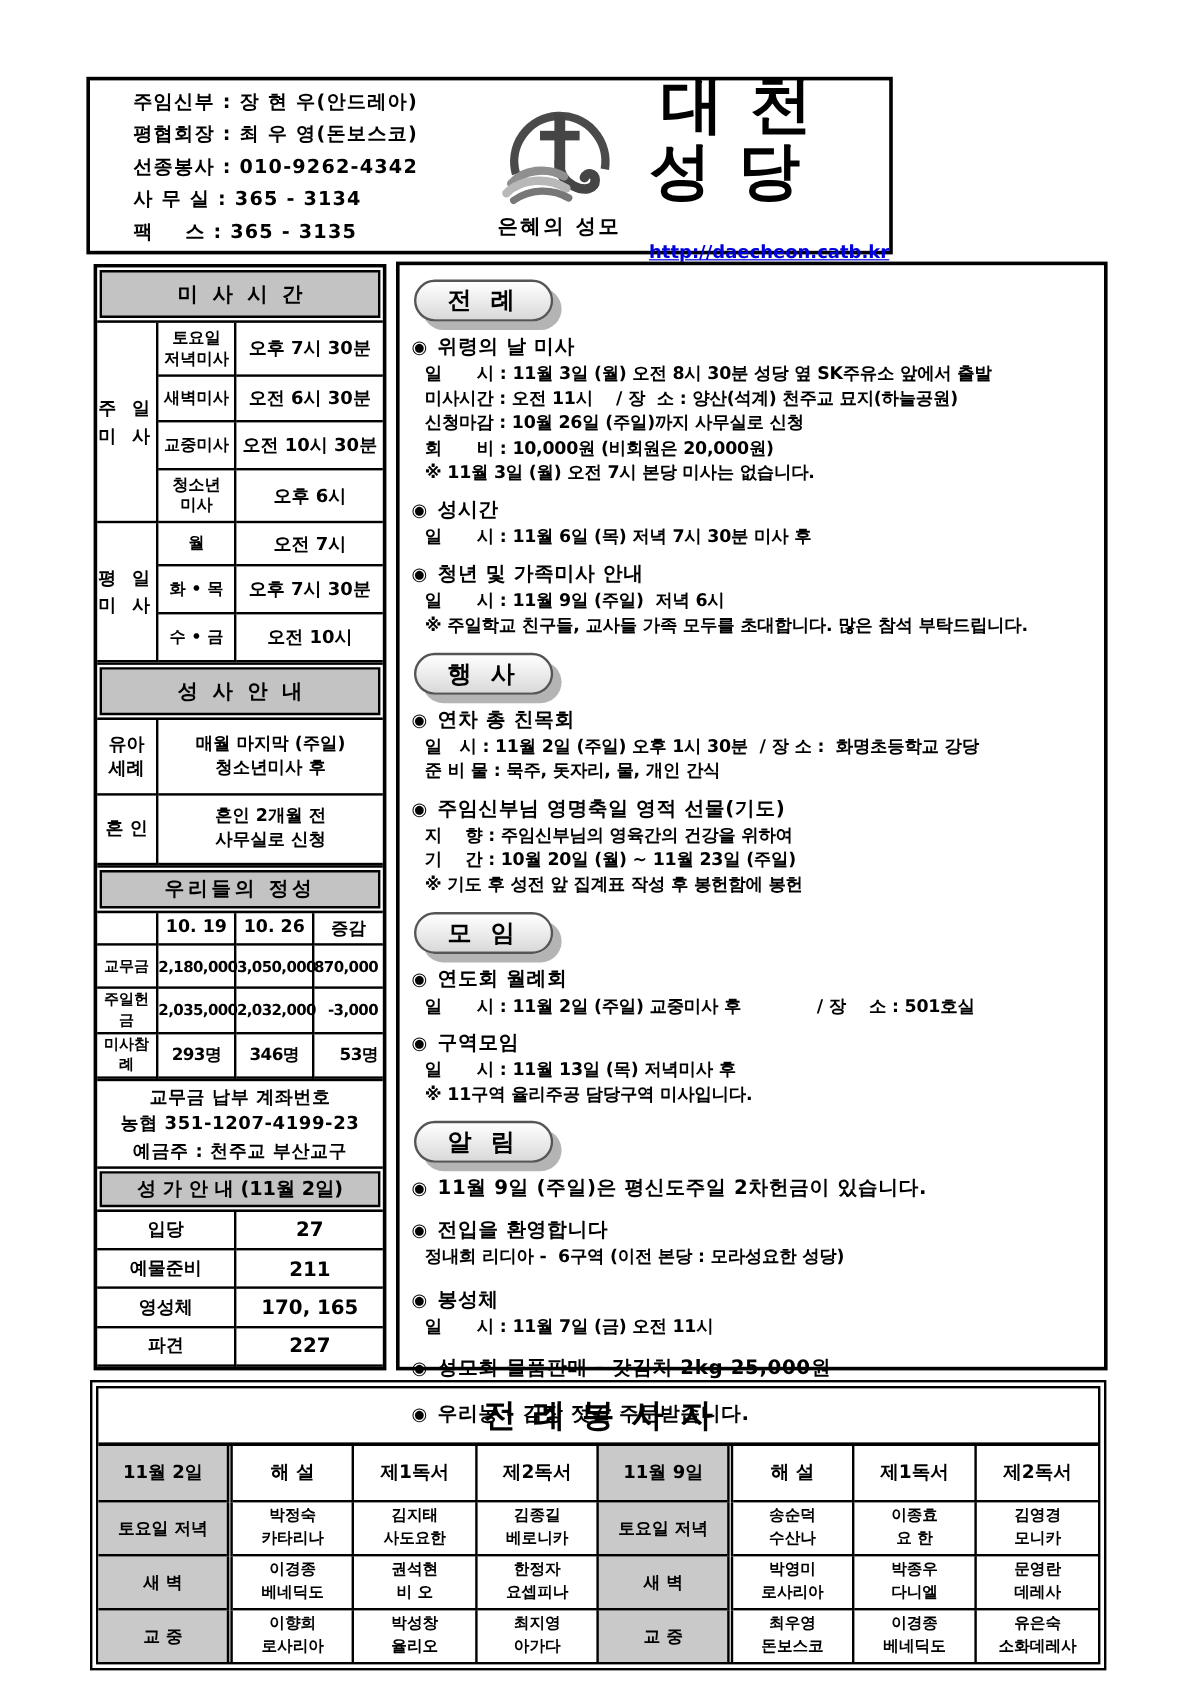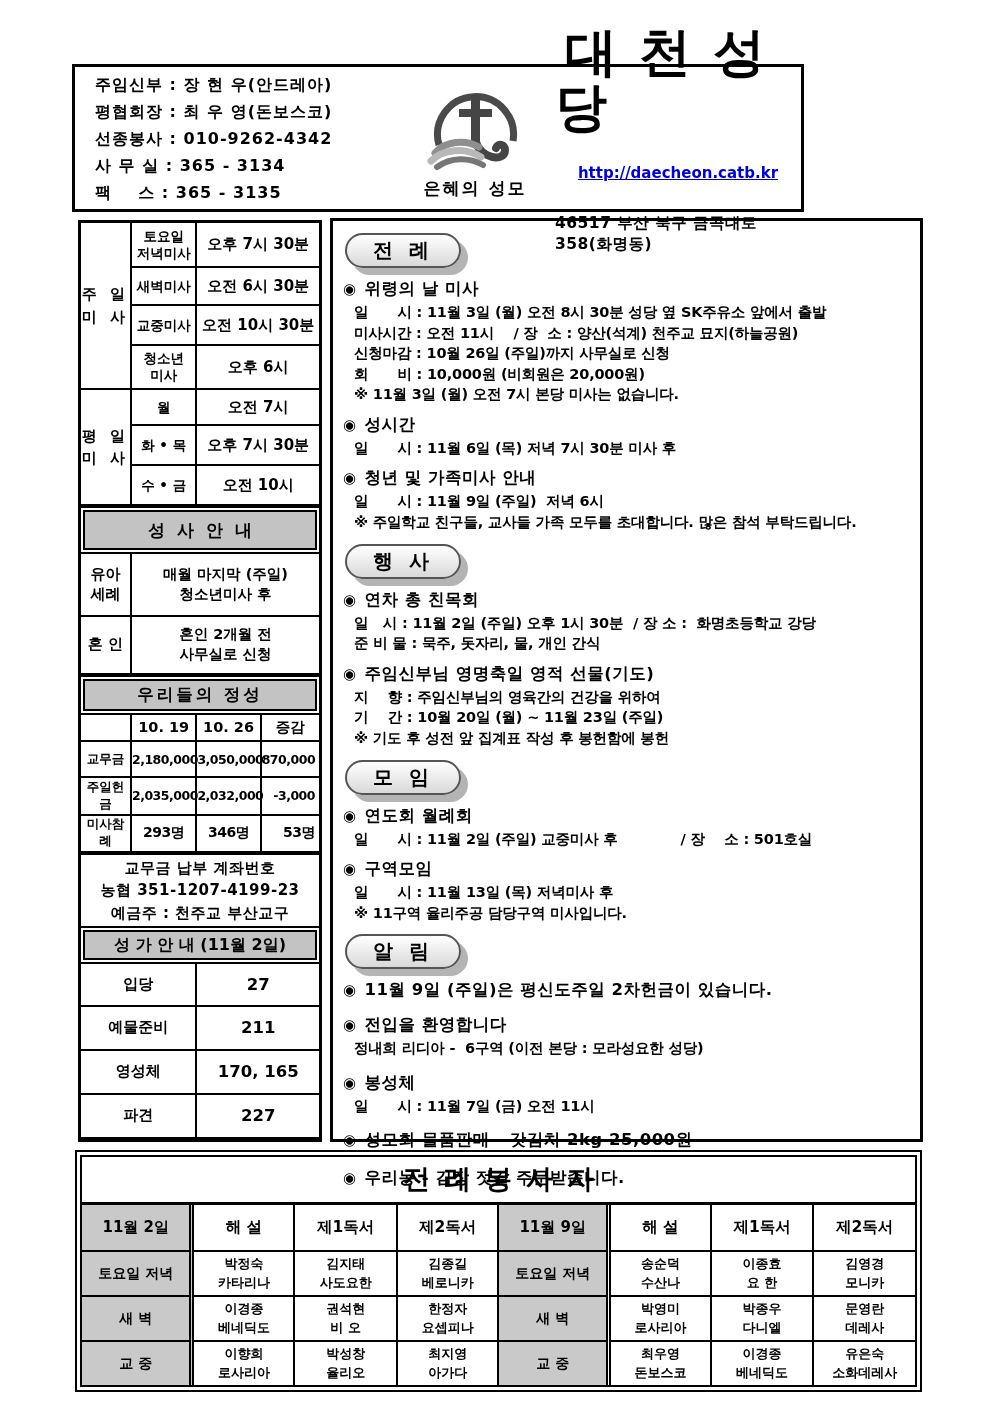"주임신부 : 장 현 우(안드레아)" .header-box { padding-left: none -> 16px; width: 732px -> 672px }
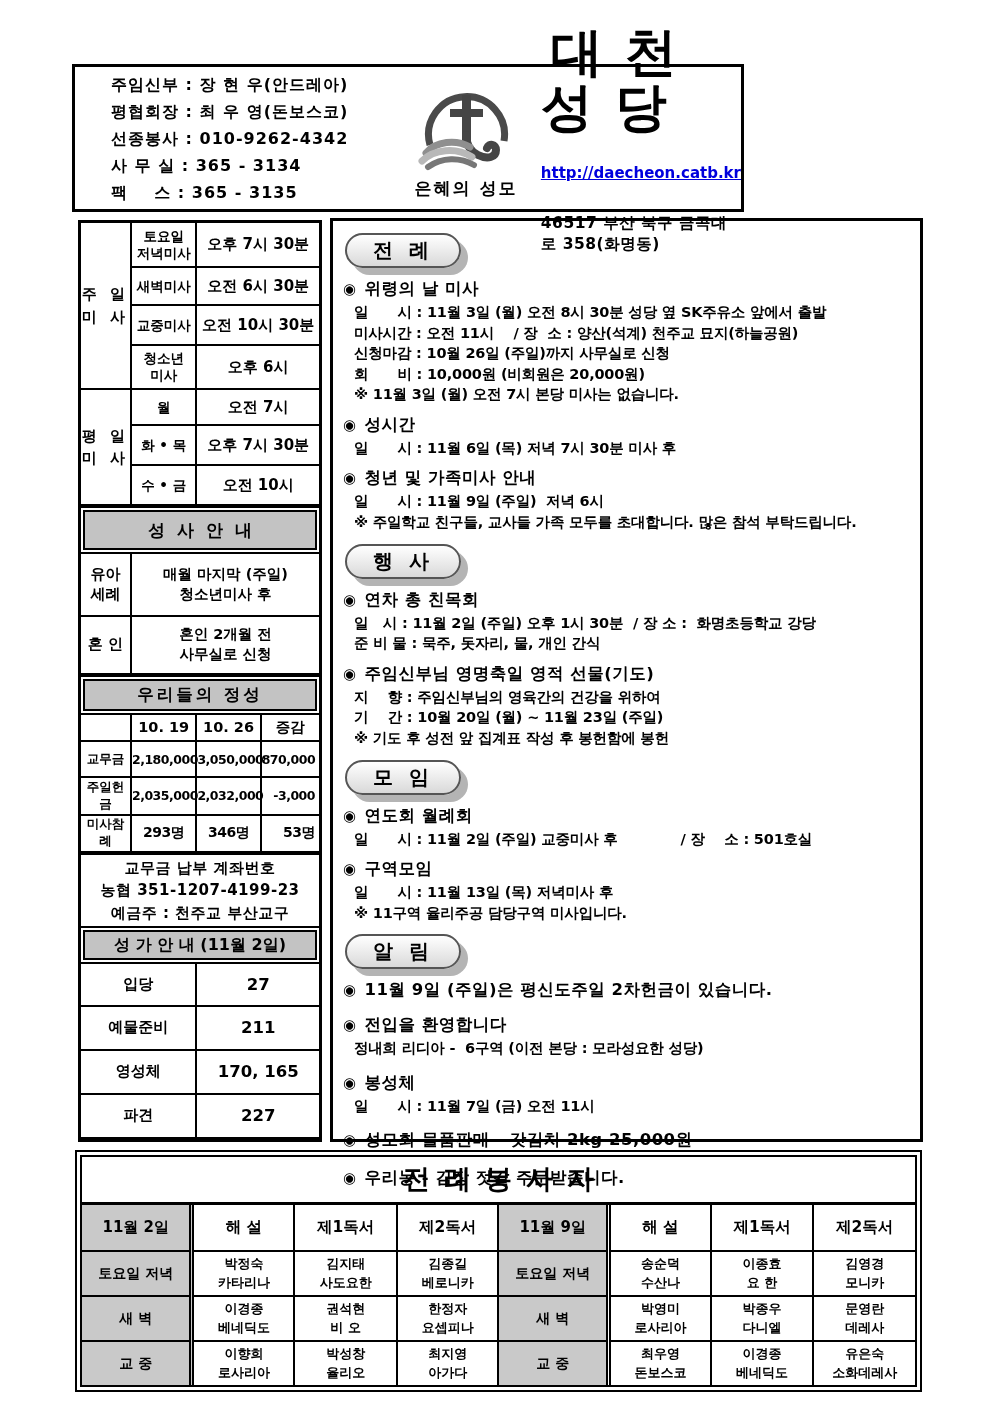"46517 부산 북구 금곡대로 358(화명동)" div.address { html: <div>46517 부산 북구 금곡대로 358(화명동)</div> -> none }
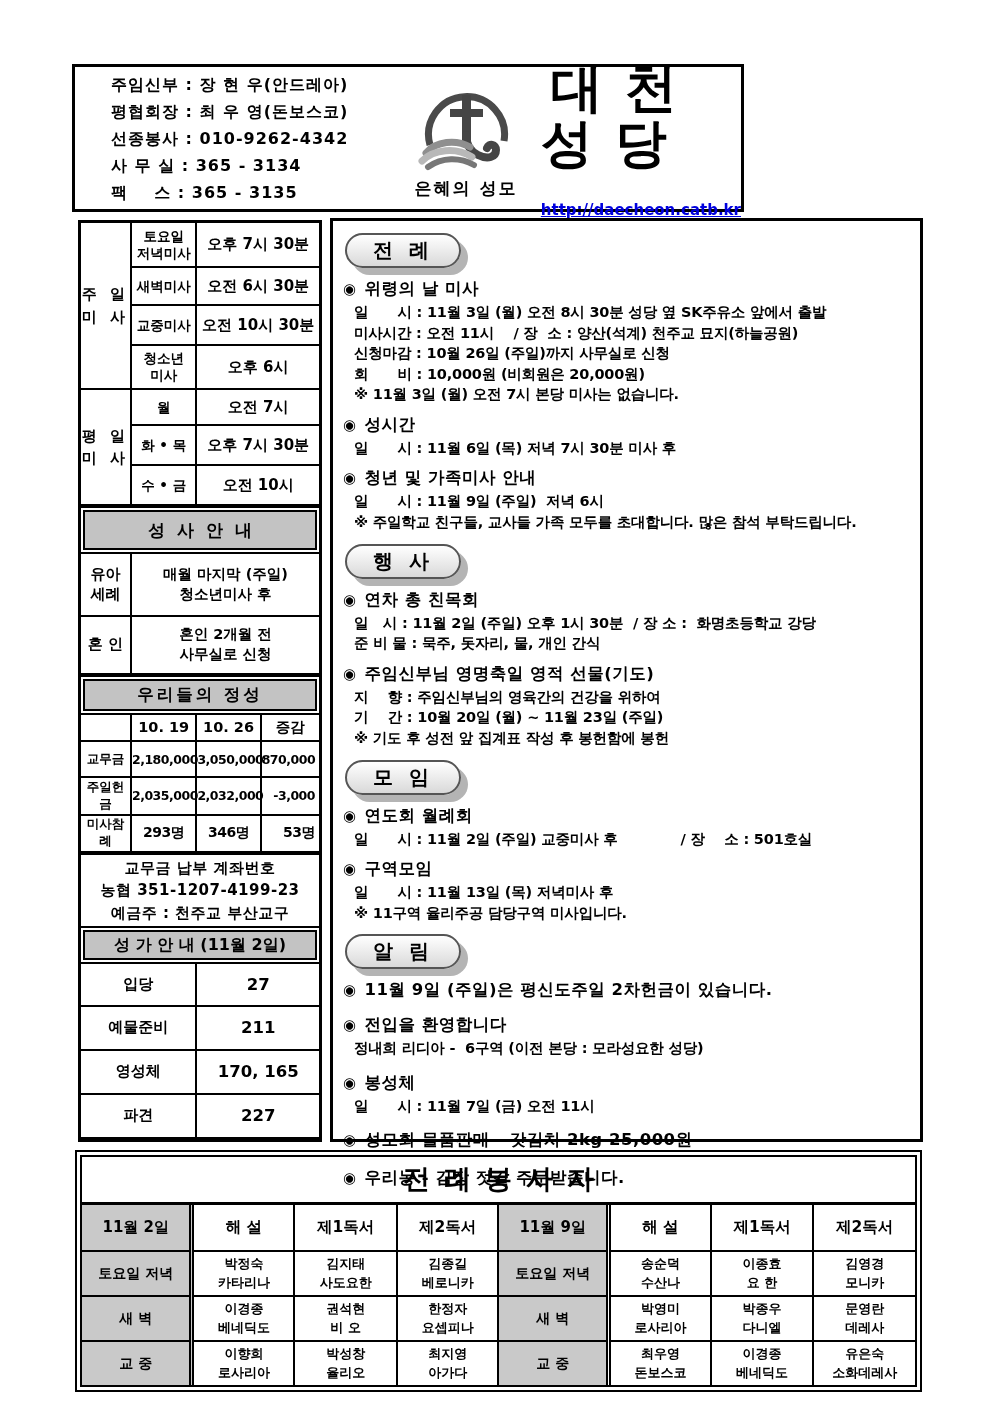"미사시간" div.gray-head { html: none -> <div>미사시간</div> }
